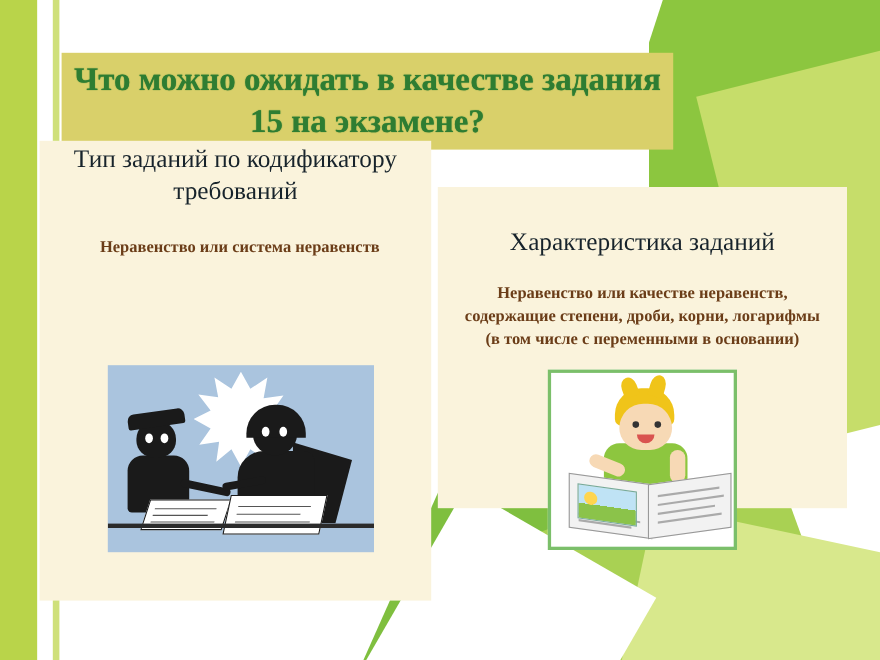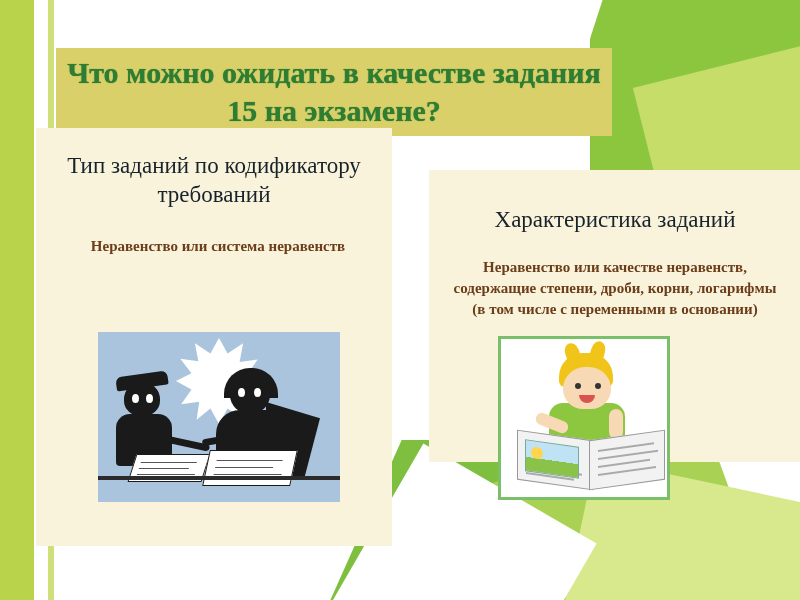"Тип заданий по кодификатору требований" .panel-left .panel-head { padding: 24px 14px 0 14px -> 3px 14px 0 14px }
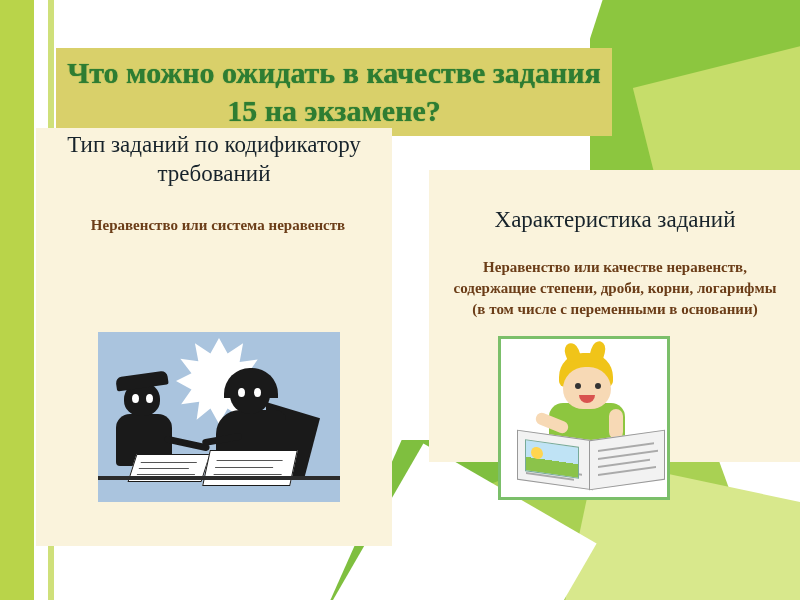"Характеристика заданий" .panel-right { margin-left: 31px -> none }
